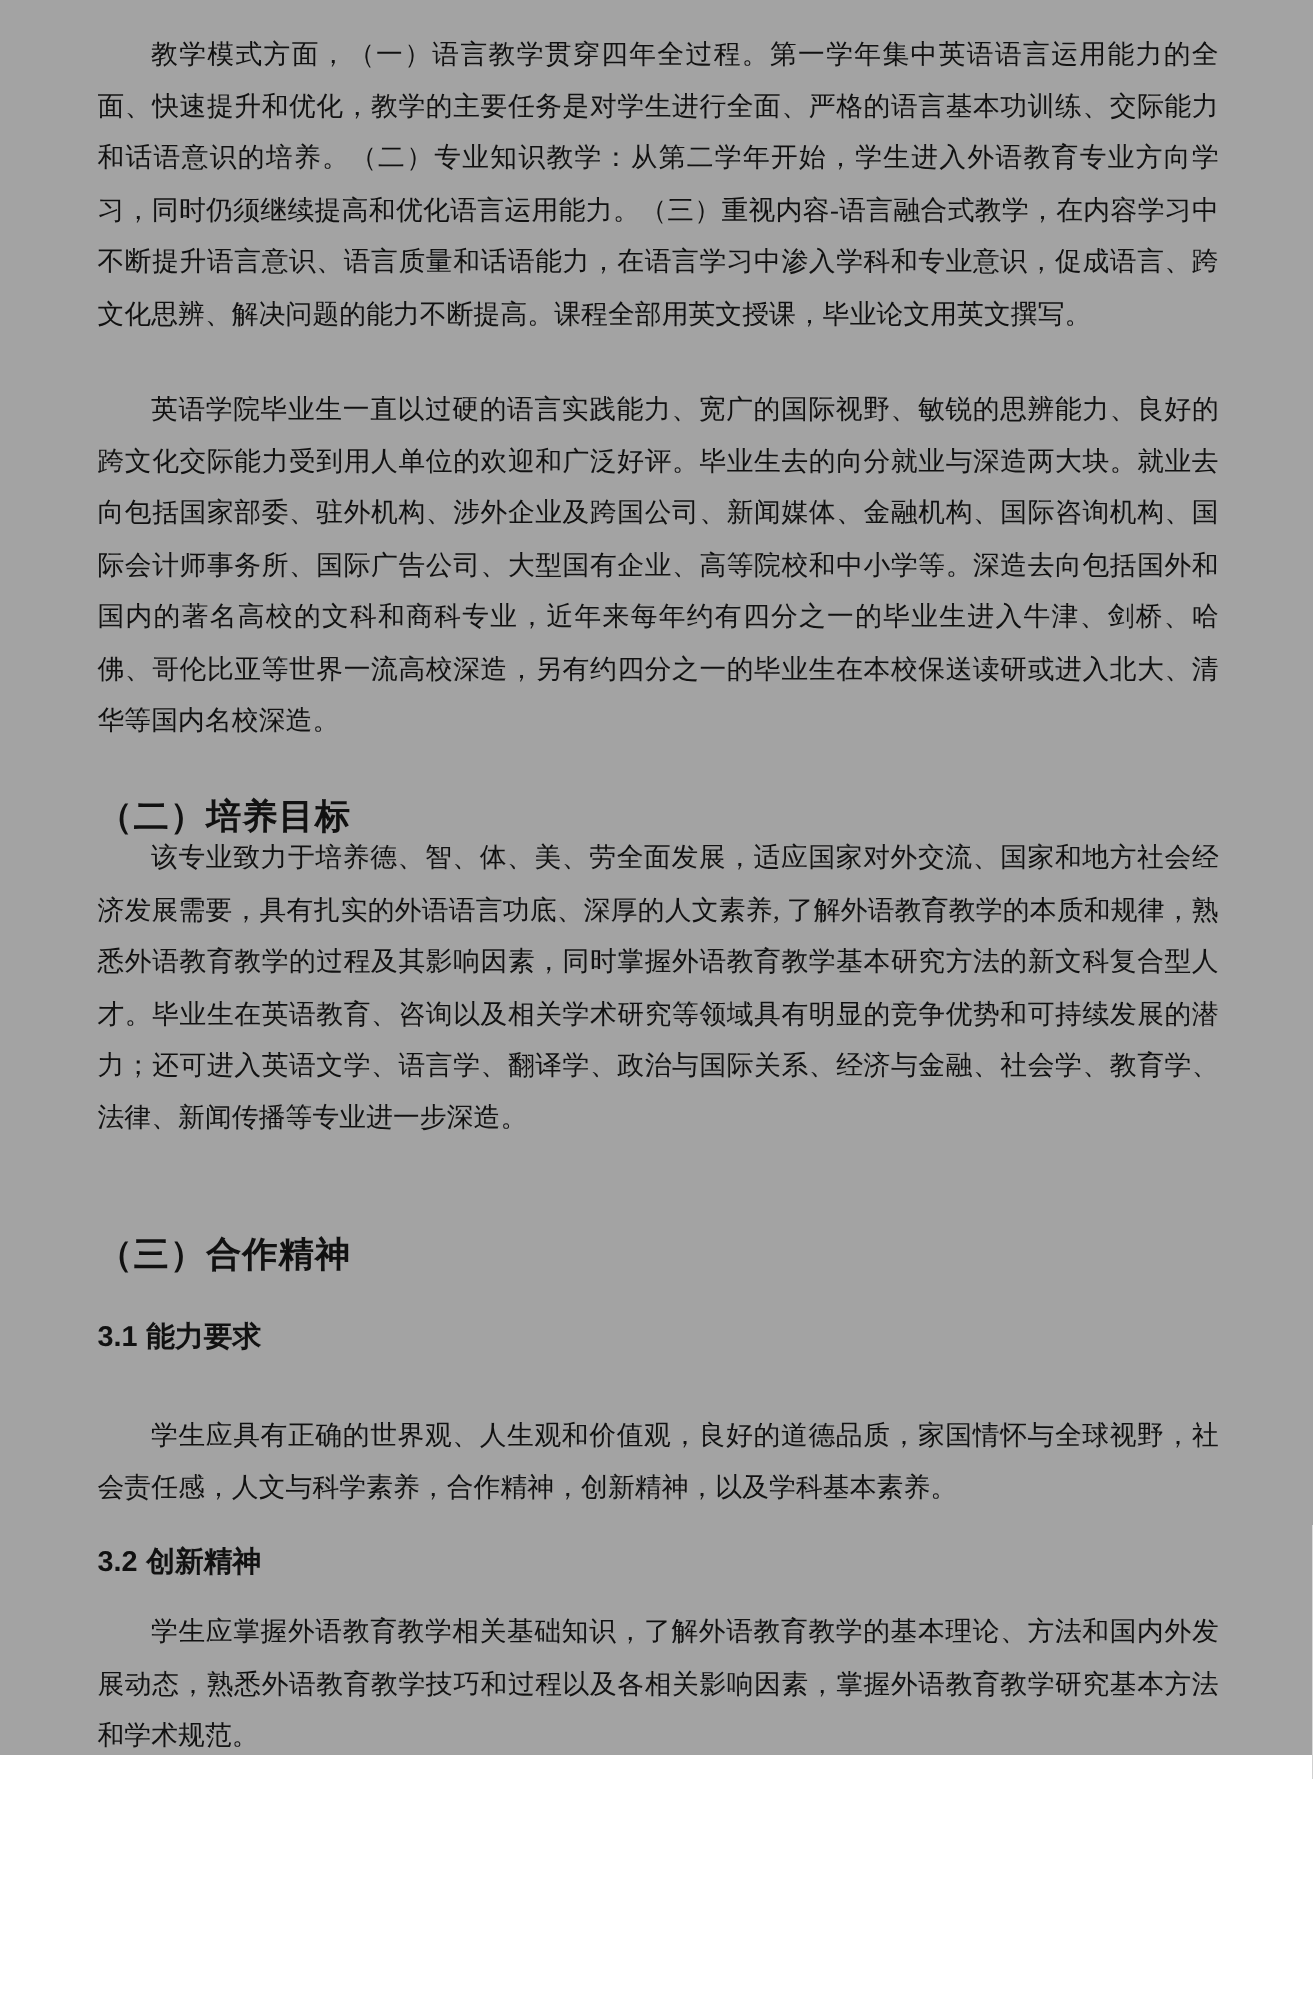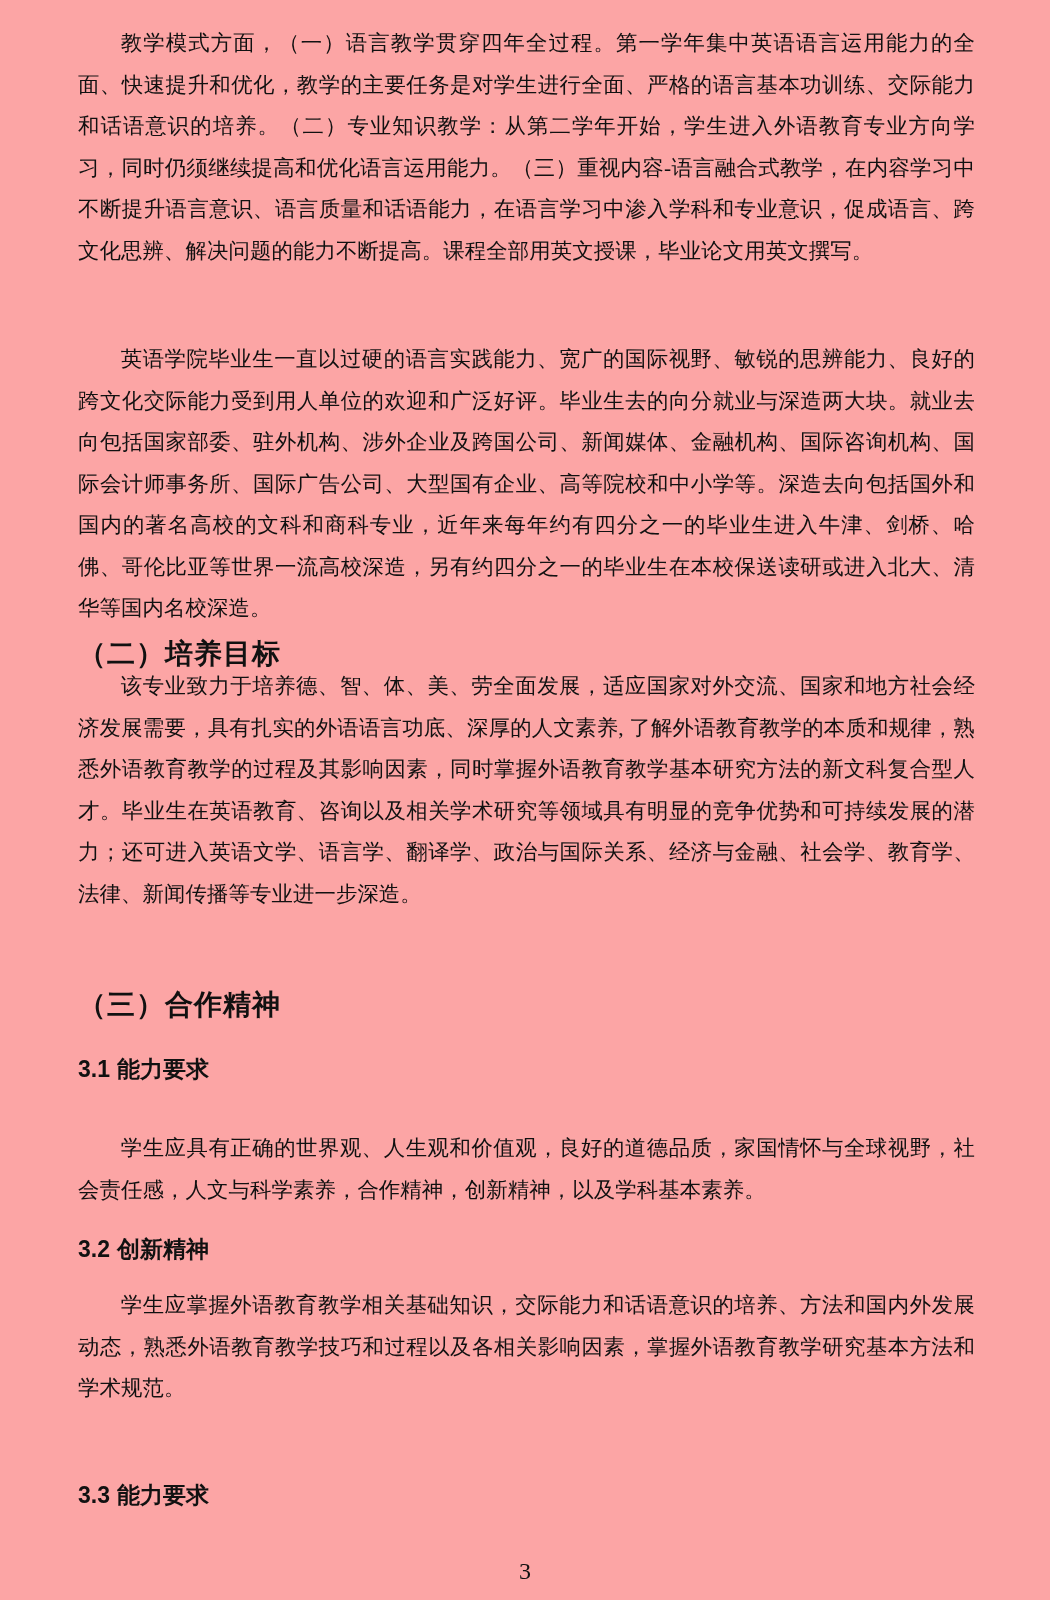"教学模式方面，（一）语言教学贯穿四年全过程。第一学年集中英语语言运用能力的全面、" .doc-page { background: #fca5a5 -> #a3a3a3; height: 1600px -> 1404px }
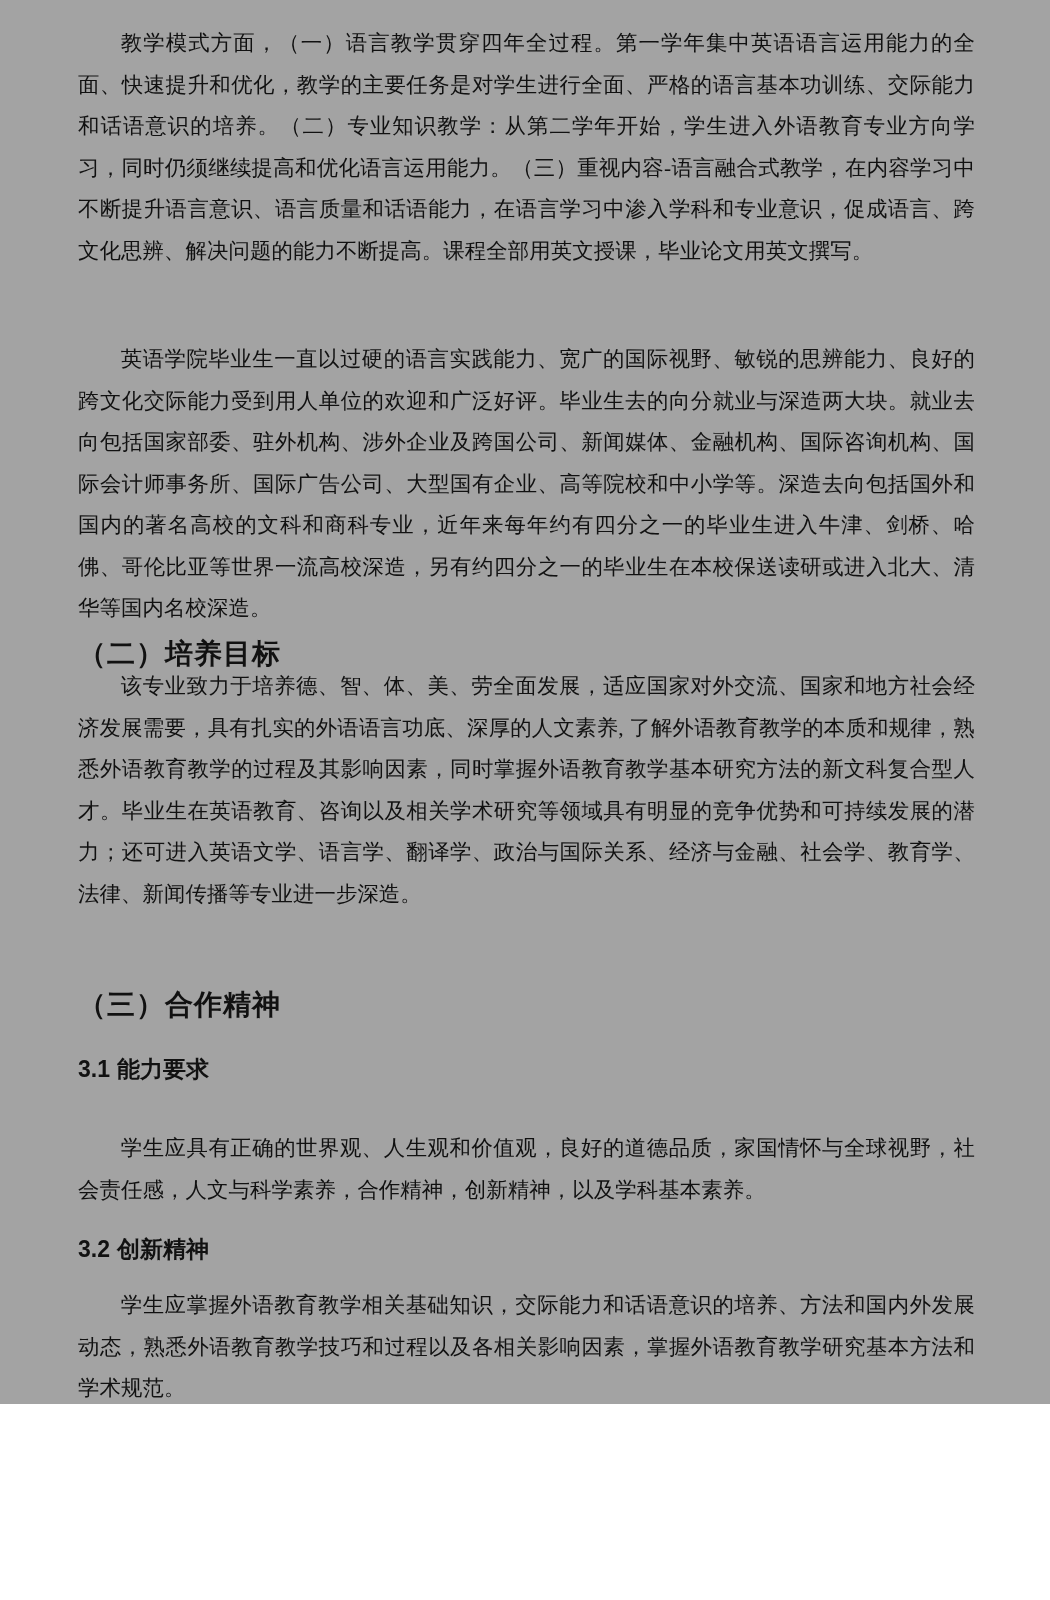"英语学院毕业生一直以过硬的语言实践能力、宽广的国际视野、敏锐的思辨能力、良好的跨" #p2 { margin-top: 32px -> none }
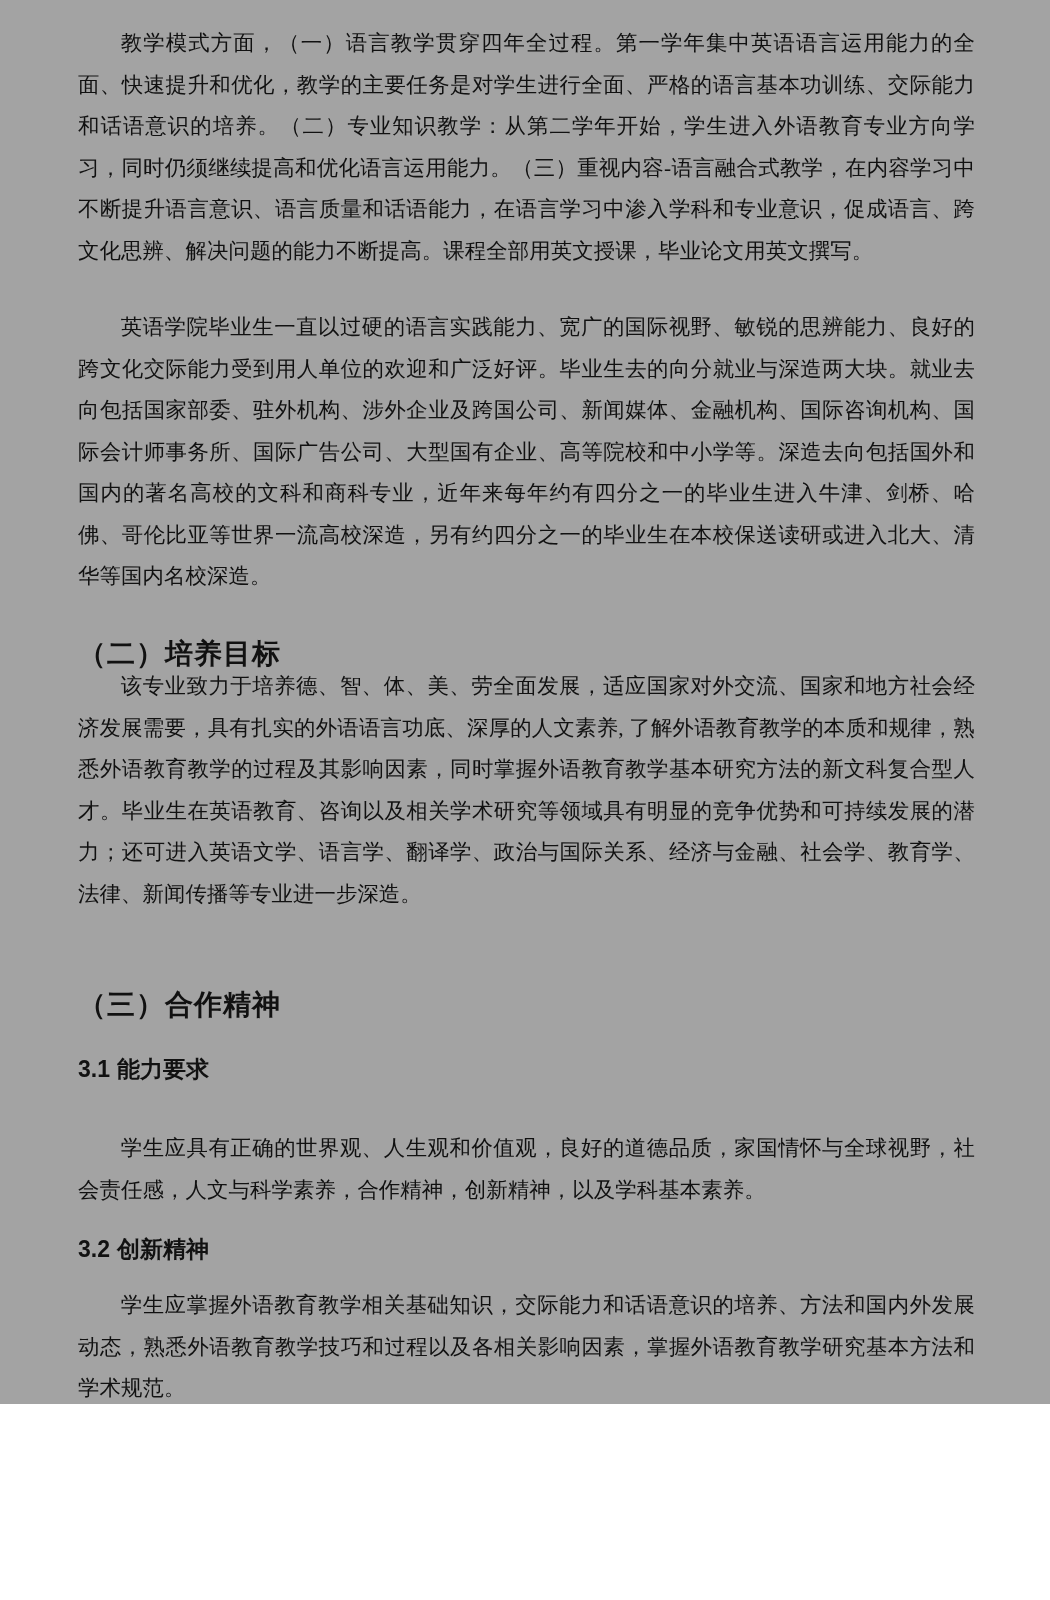"学生应掌握外语教育教学相关基础知识，交际能力和话语意识的培养、方法和国内外发展动" div.body-para { text: 交际能力和话语意识的培养 -> 了解外语教育教学的基本理论 }
